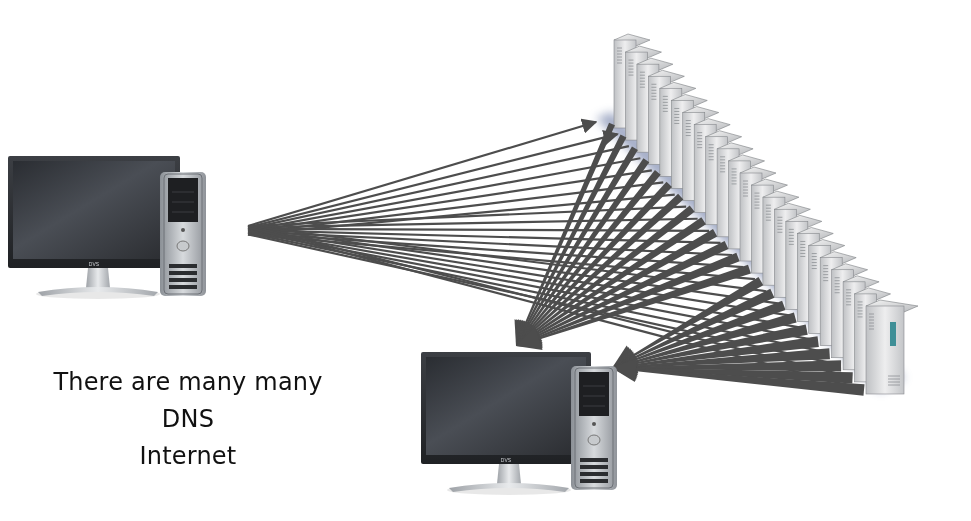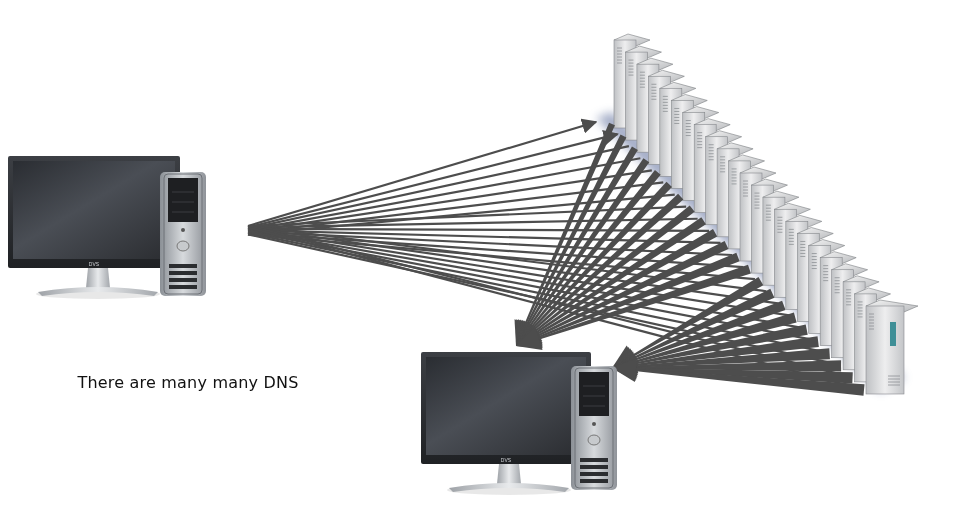"There are many many DNS" .caption { font-size: 16px -> 24px }
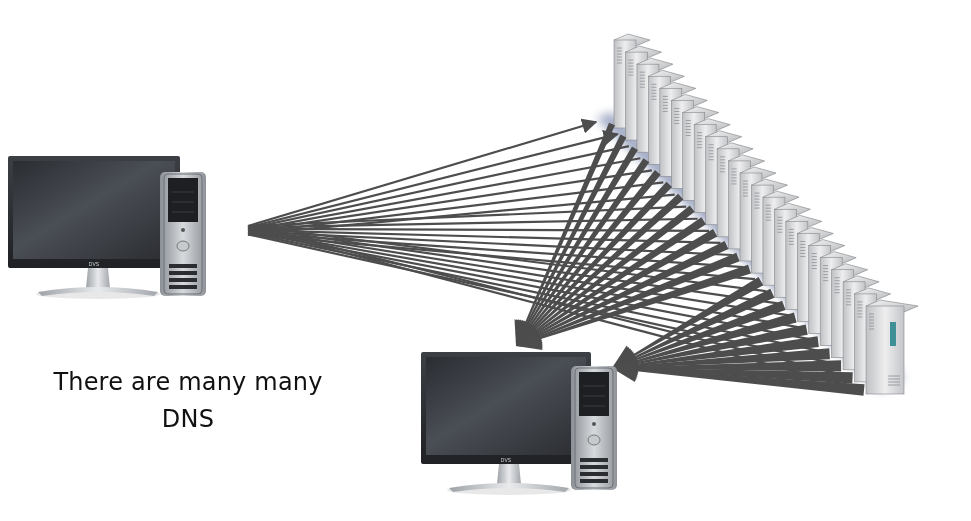"Internet" span { html: none -> <span>Internet</span> }
